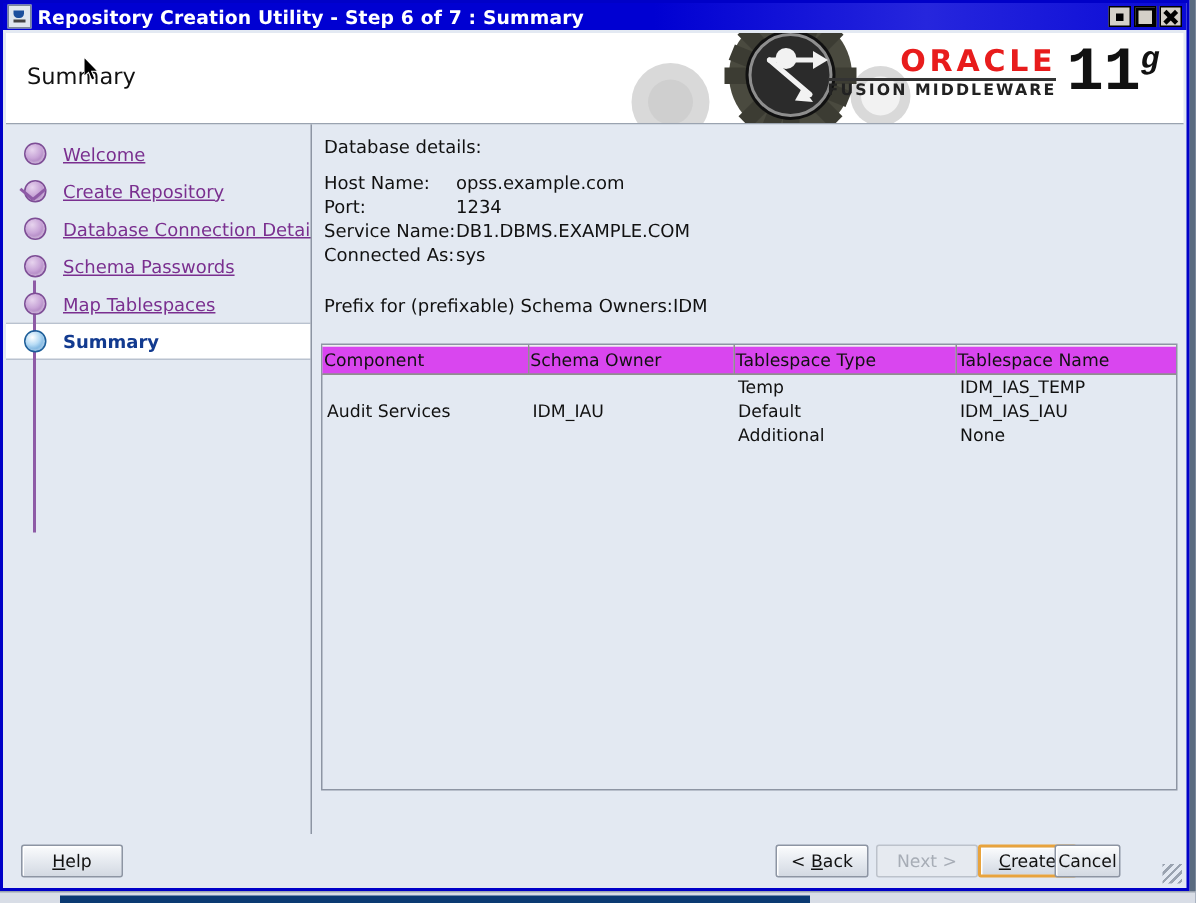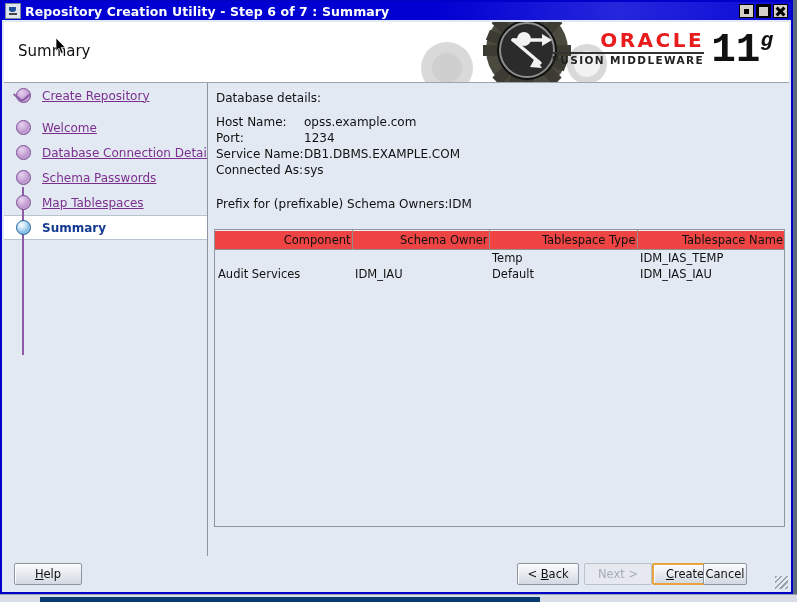"Create Repository" div.navitem { order: before "Welcome" -> after "Welcome" }
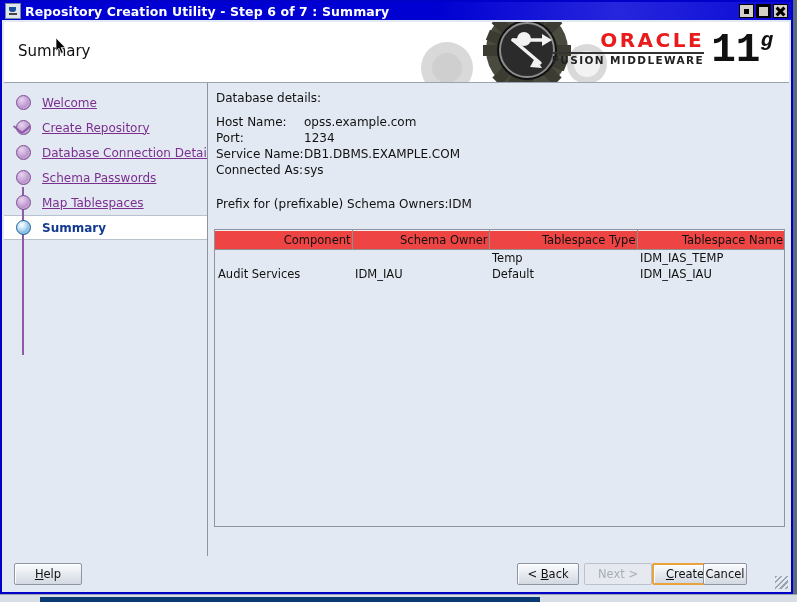"Component" #grid thead th { background: #ef4444 -> #d946ef; text-align: right -> left }
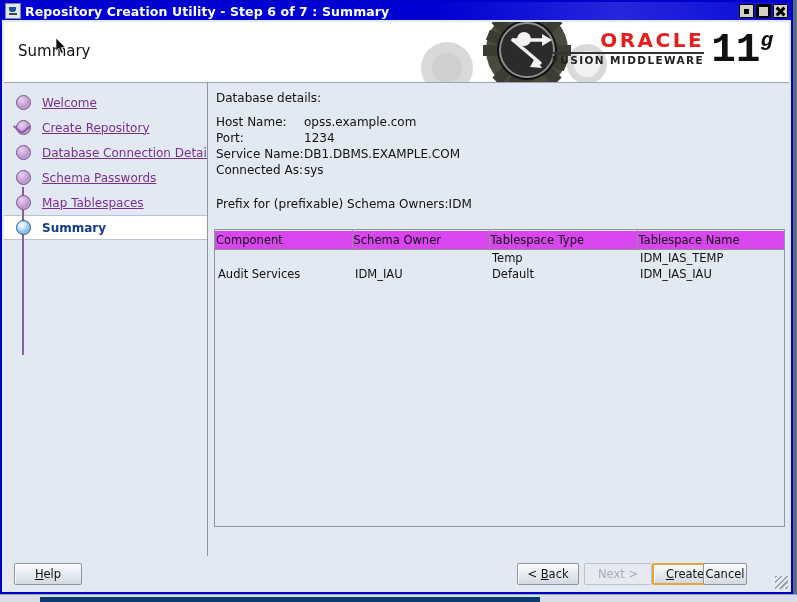"Additional" tr { html: none -> <tr> <td></td> <td></td> <td>Additional</td> <td>None</td> </tr> }
